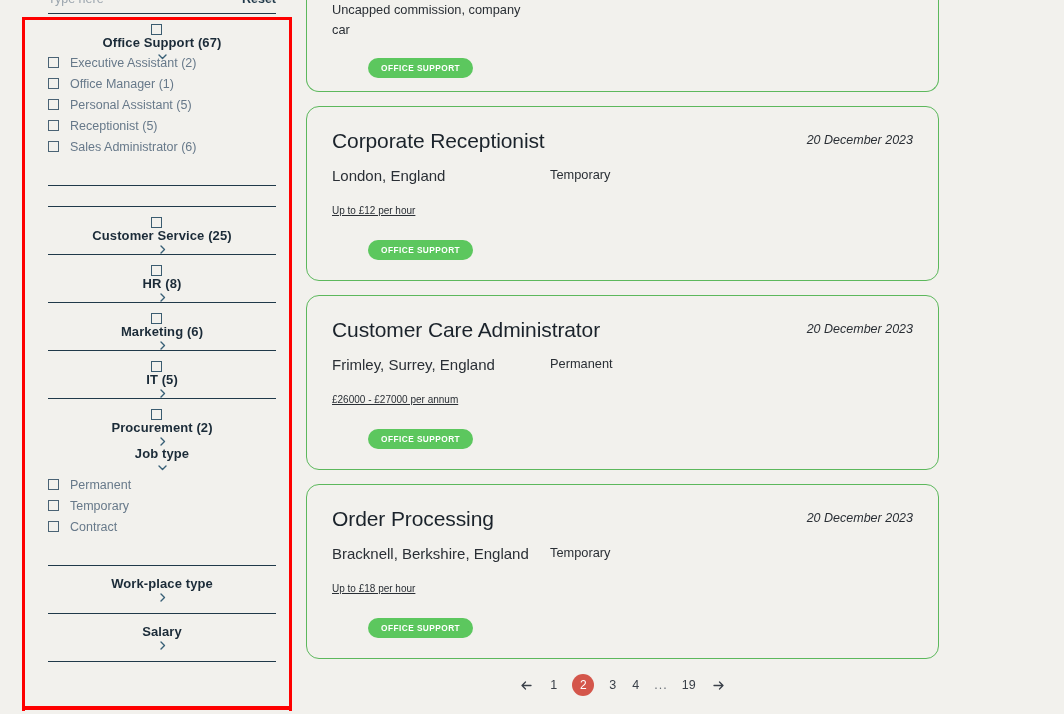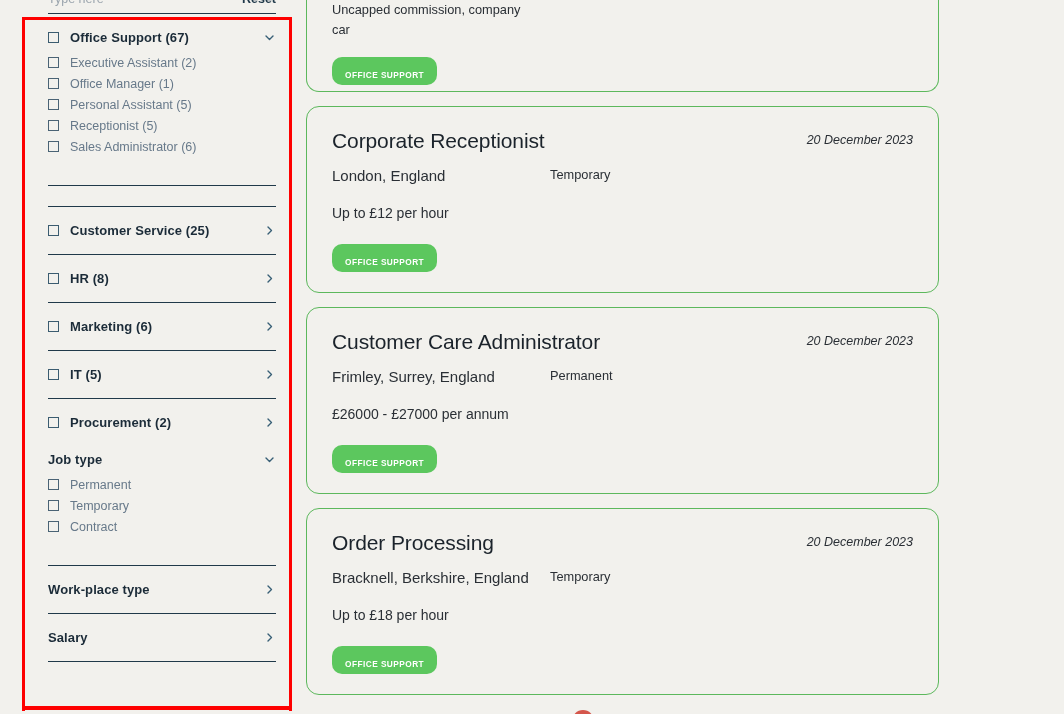"Office Support (67)" .f-head { flex-direction: none -> column }
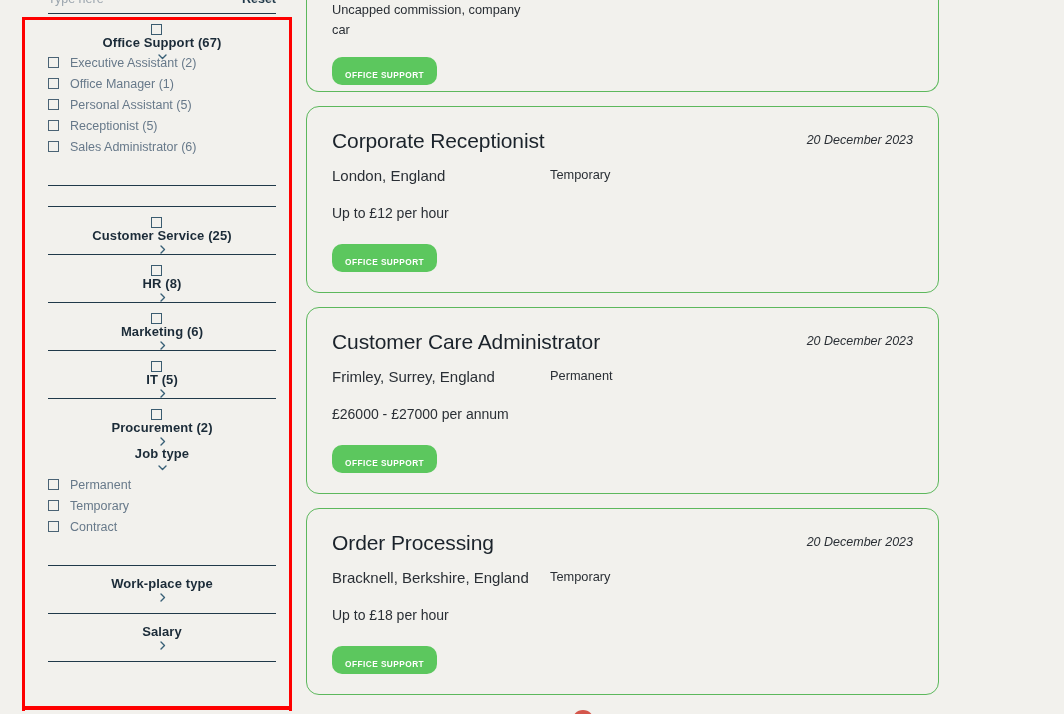"OFFICE SUPPORT" .badge { margin-left: none -> 36px; padding: 13px 13px 5px 13px -> 5px 13px 5px 13px }
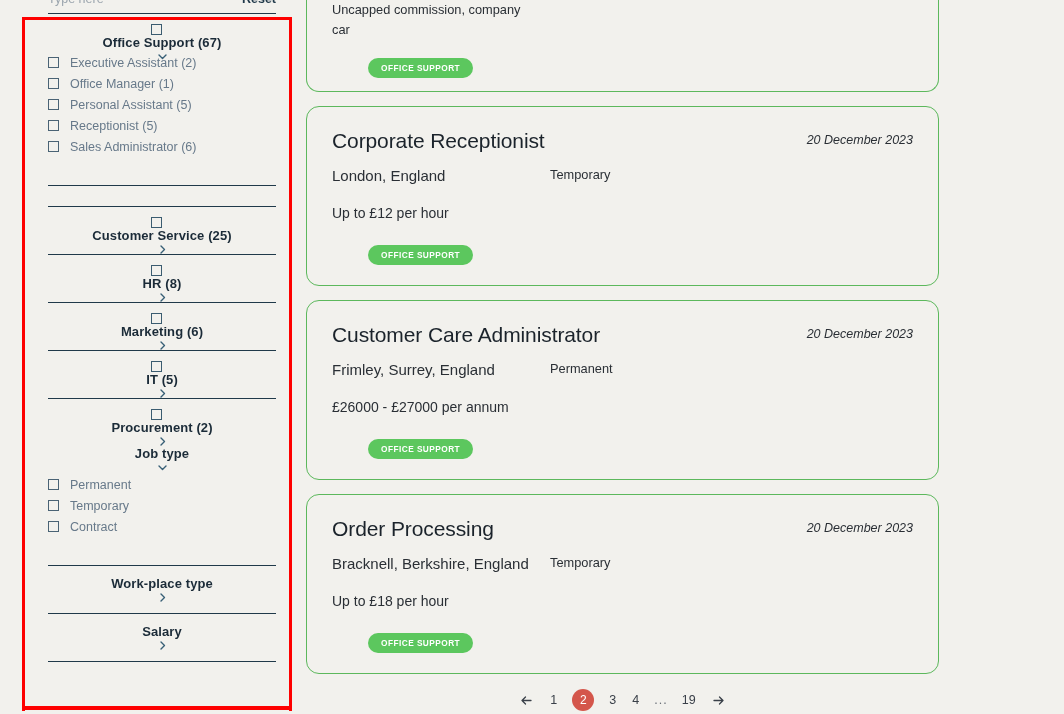"Up to £12 per hour" .card-sal { font-size: 14px -> 10px; text-decoration: none -> underline }
